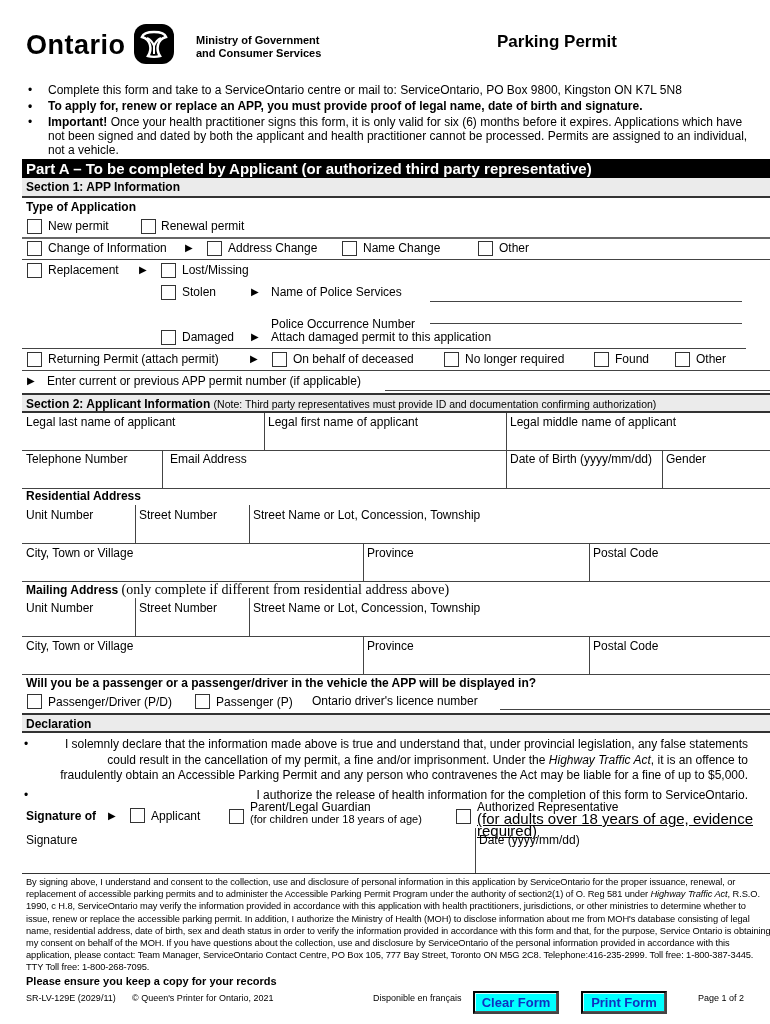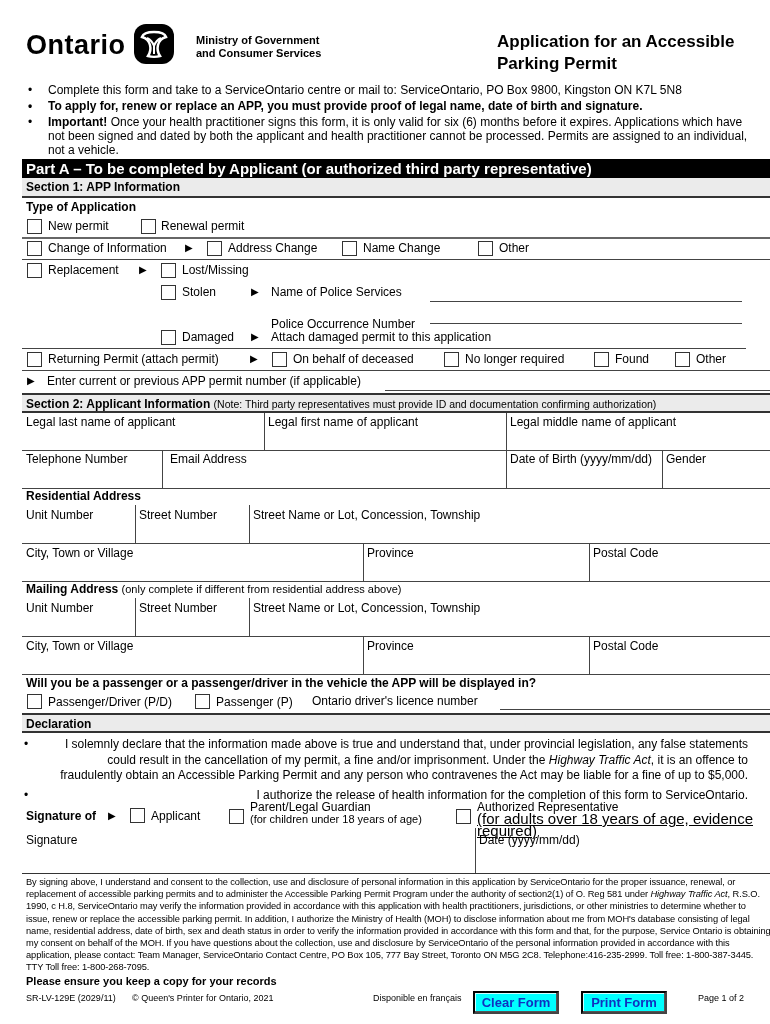"Application for an Accessible" div { html: <div>Application for an Accessible</div> -> none }
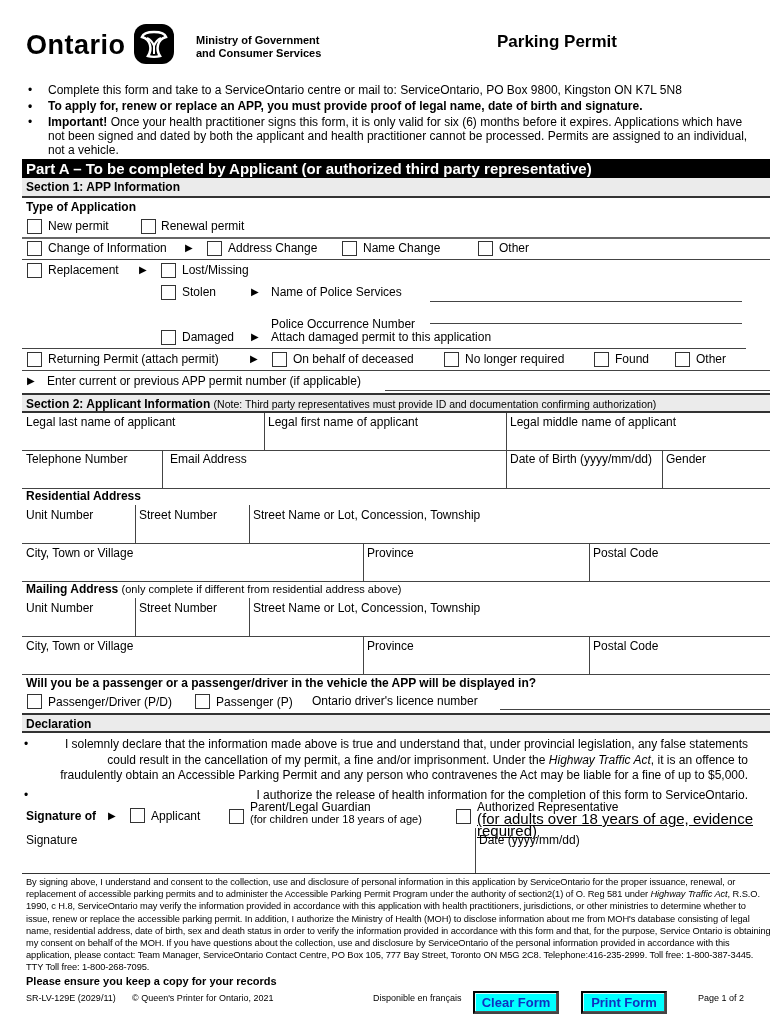"(only complete if different from" span { font-family: none -> Liberation Serif, serif; font-size: 11px -> 14px }
